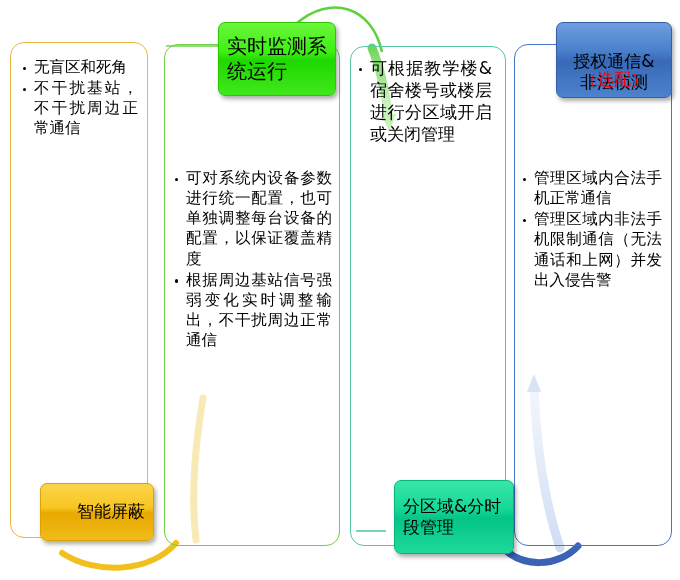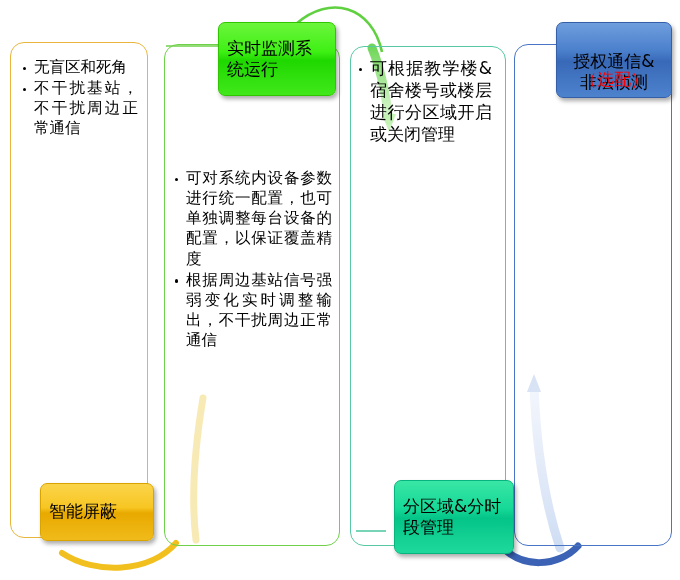"实时监测系统运行" div.chip { font-size: 17px -> 20px }
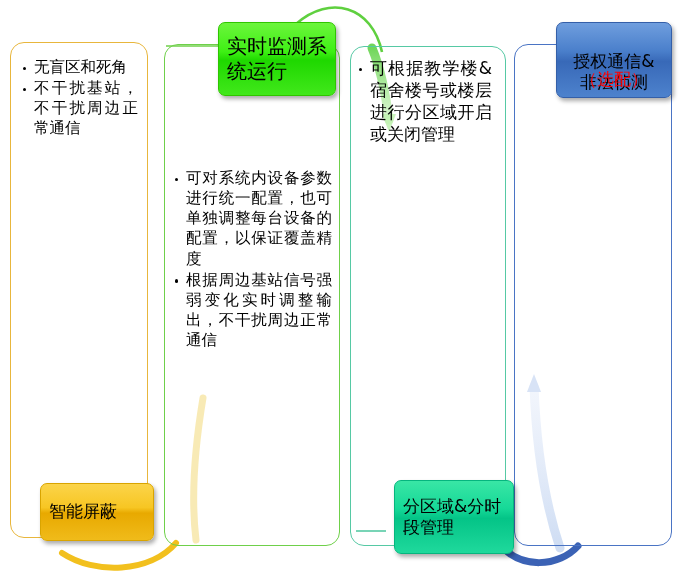"管理区域内合法手机正常通信" ul.bullets { html: none -> <ul> <li>管理区域内合法手机正常通信</li> <li>管理区域内非法手机限制通信（无法通话和上网）并发出入侵告警</li> </ul> }
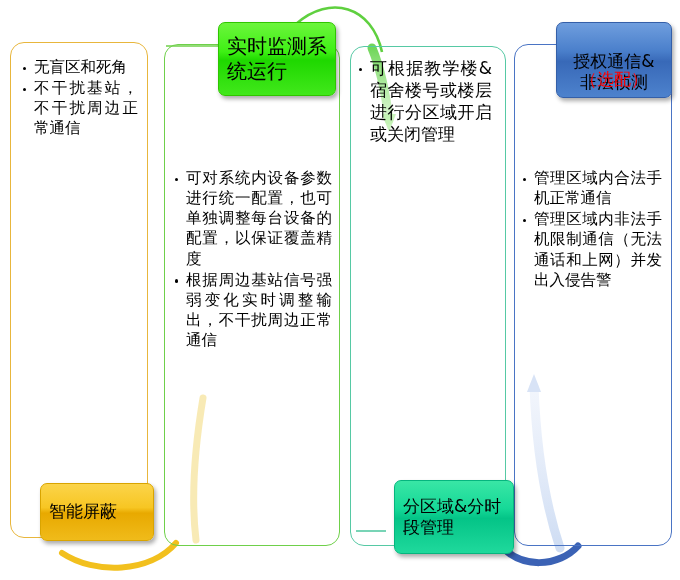"智能屏蔽" .chip.gold { justify-content: flex-start -> flex-end }
